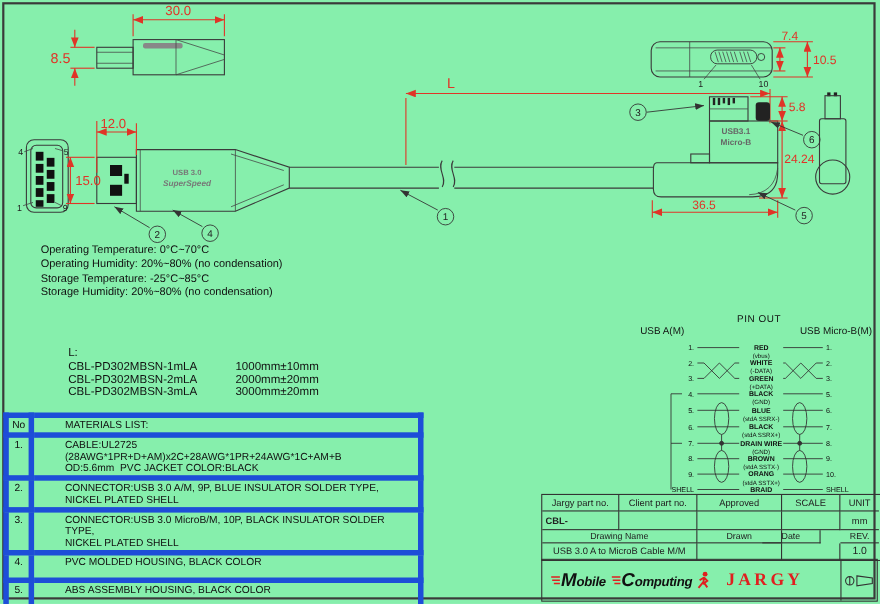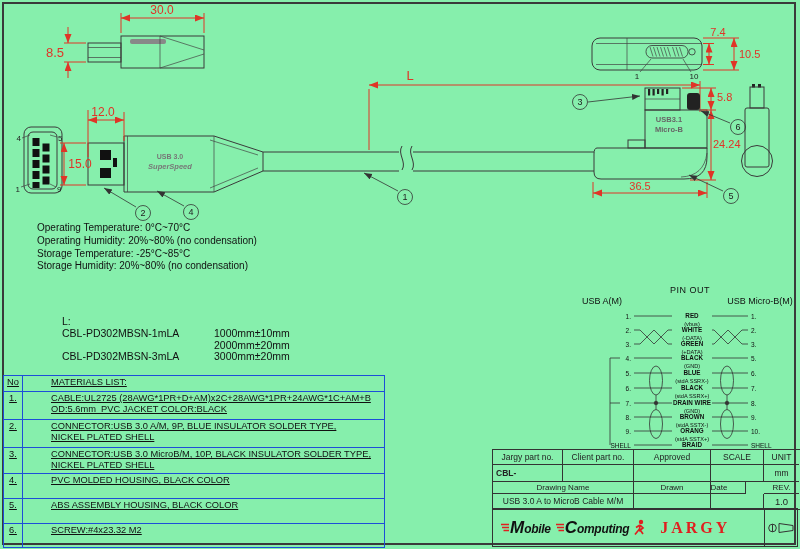"CBL-PD302MBSN-2mLA" span.model { html: none -> <span>CBL-PD302MBSN-2mLA</span> }
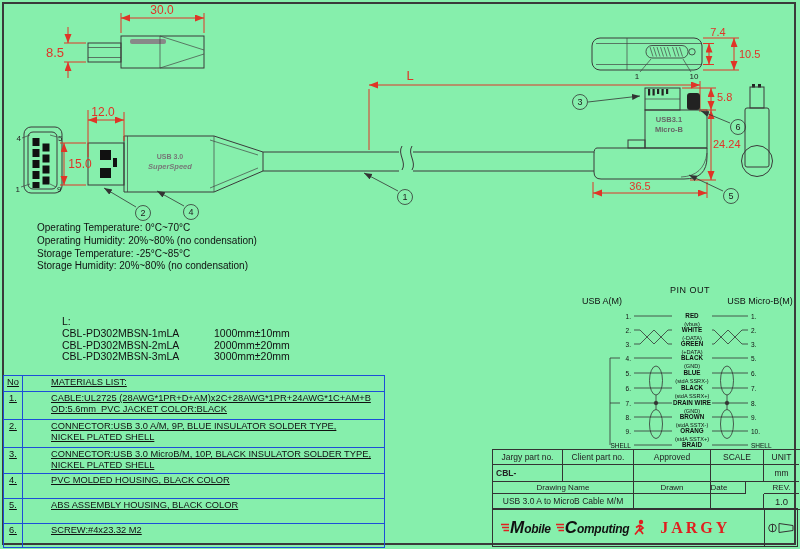"No" #materials td { border: 1px solid #1d4ed8 -> 5px solid #1d4ed8; text-decoration: underline -> none }
